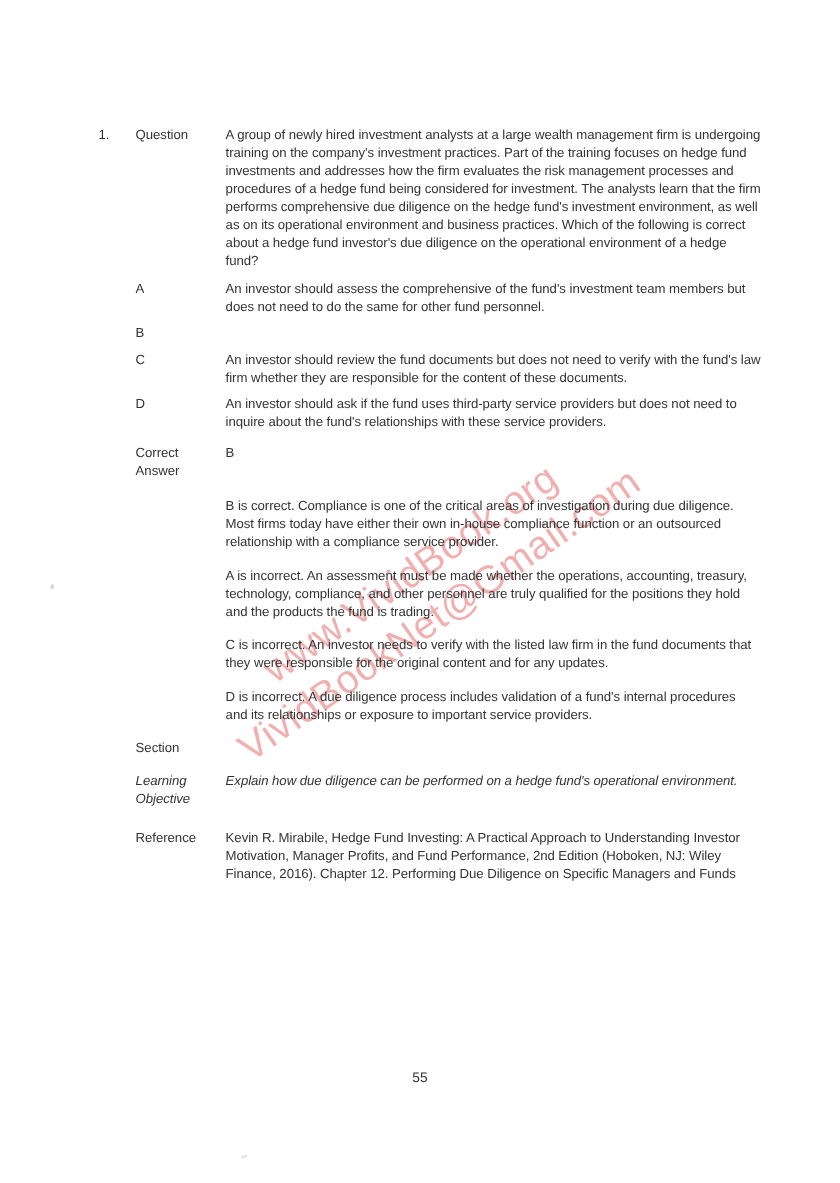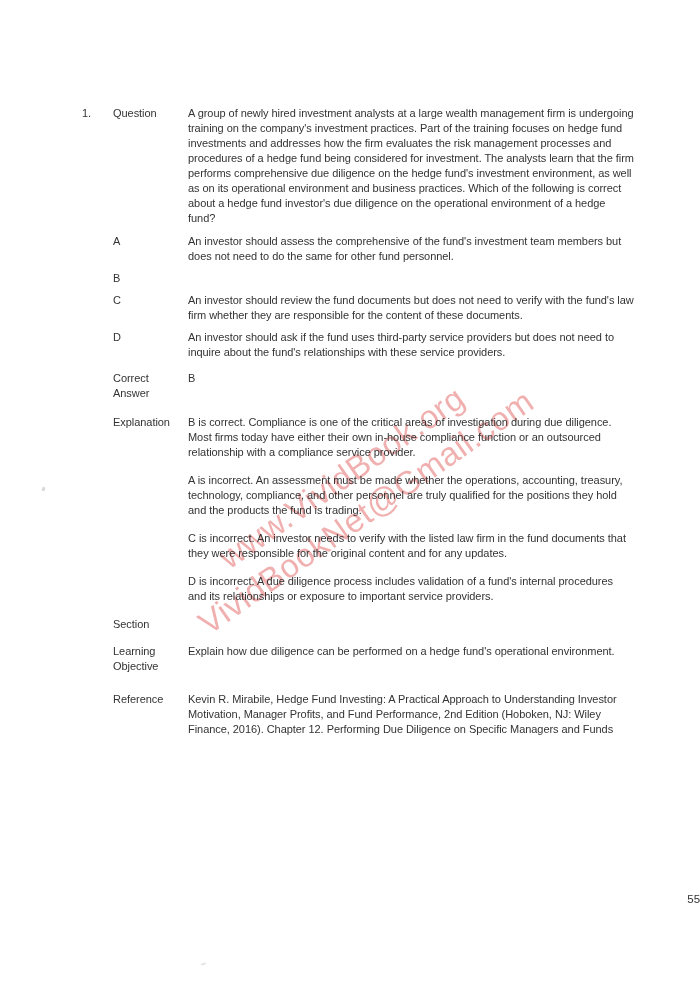"Explanation" div.cell { html: <div>Explanation</div> -> none }
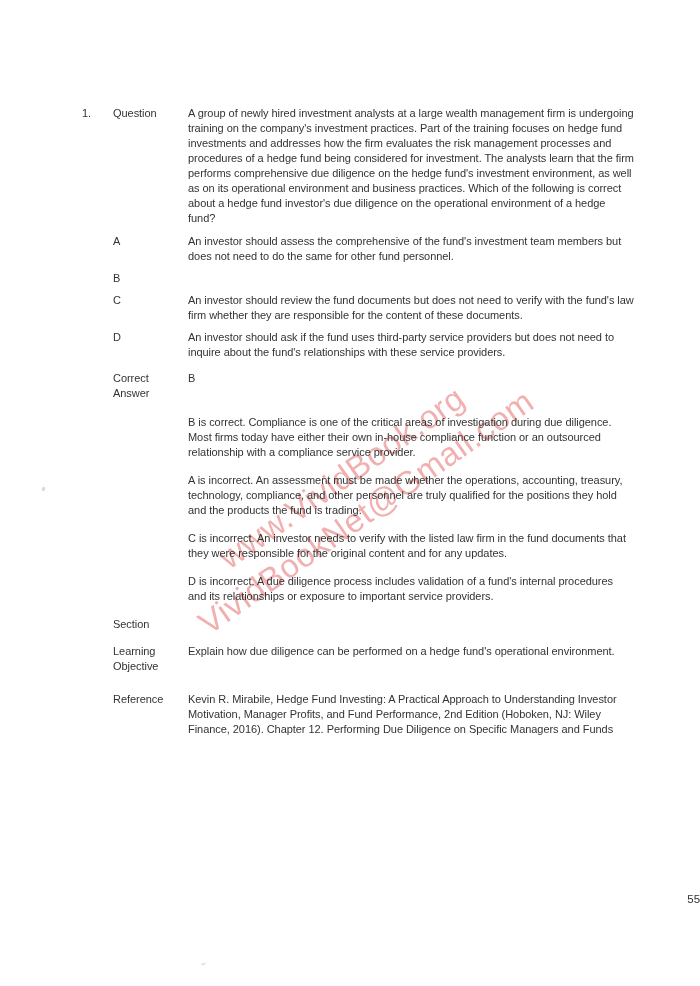"Learning Objective" .row-lo { font-style: none -> italic }
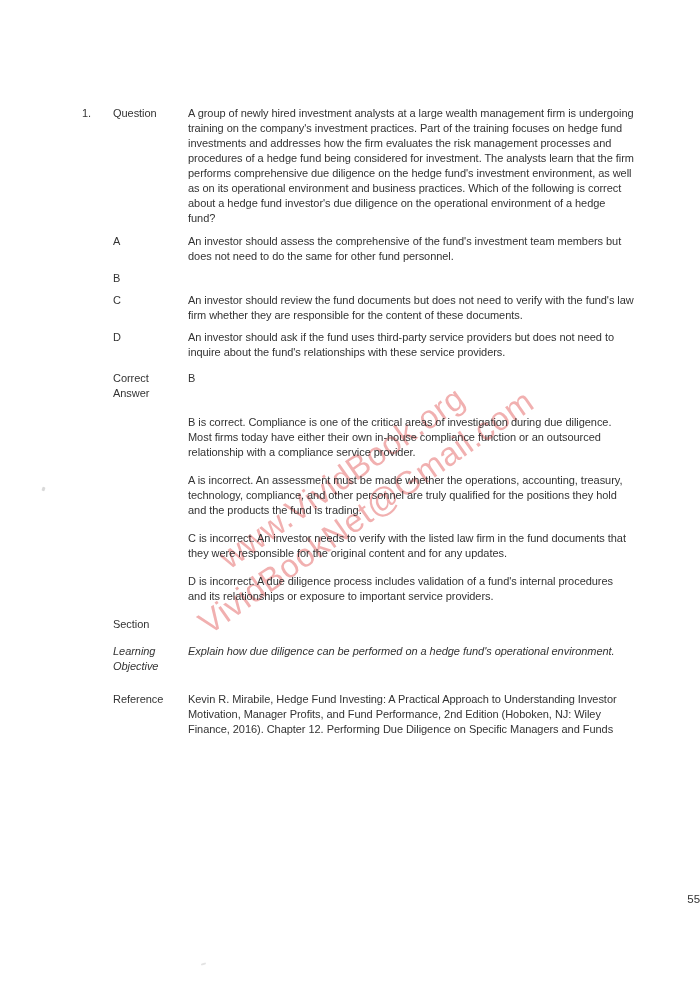"55" .page-number { text-align: right -> center }
